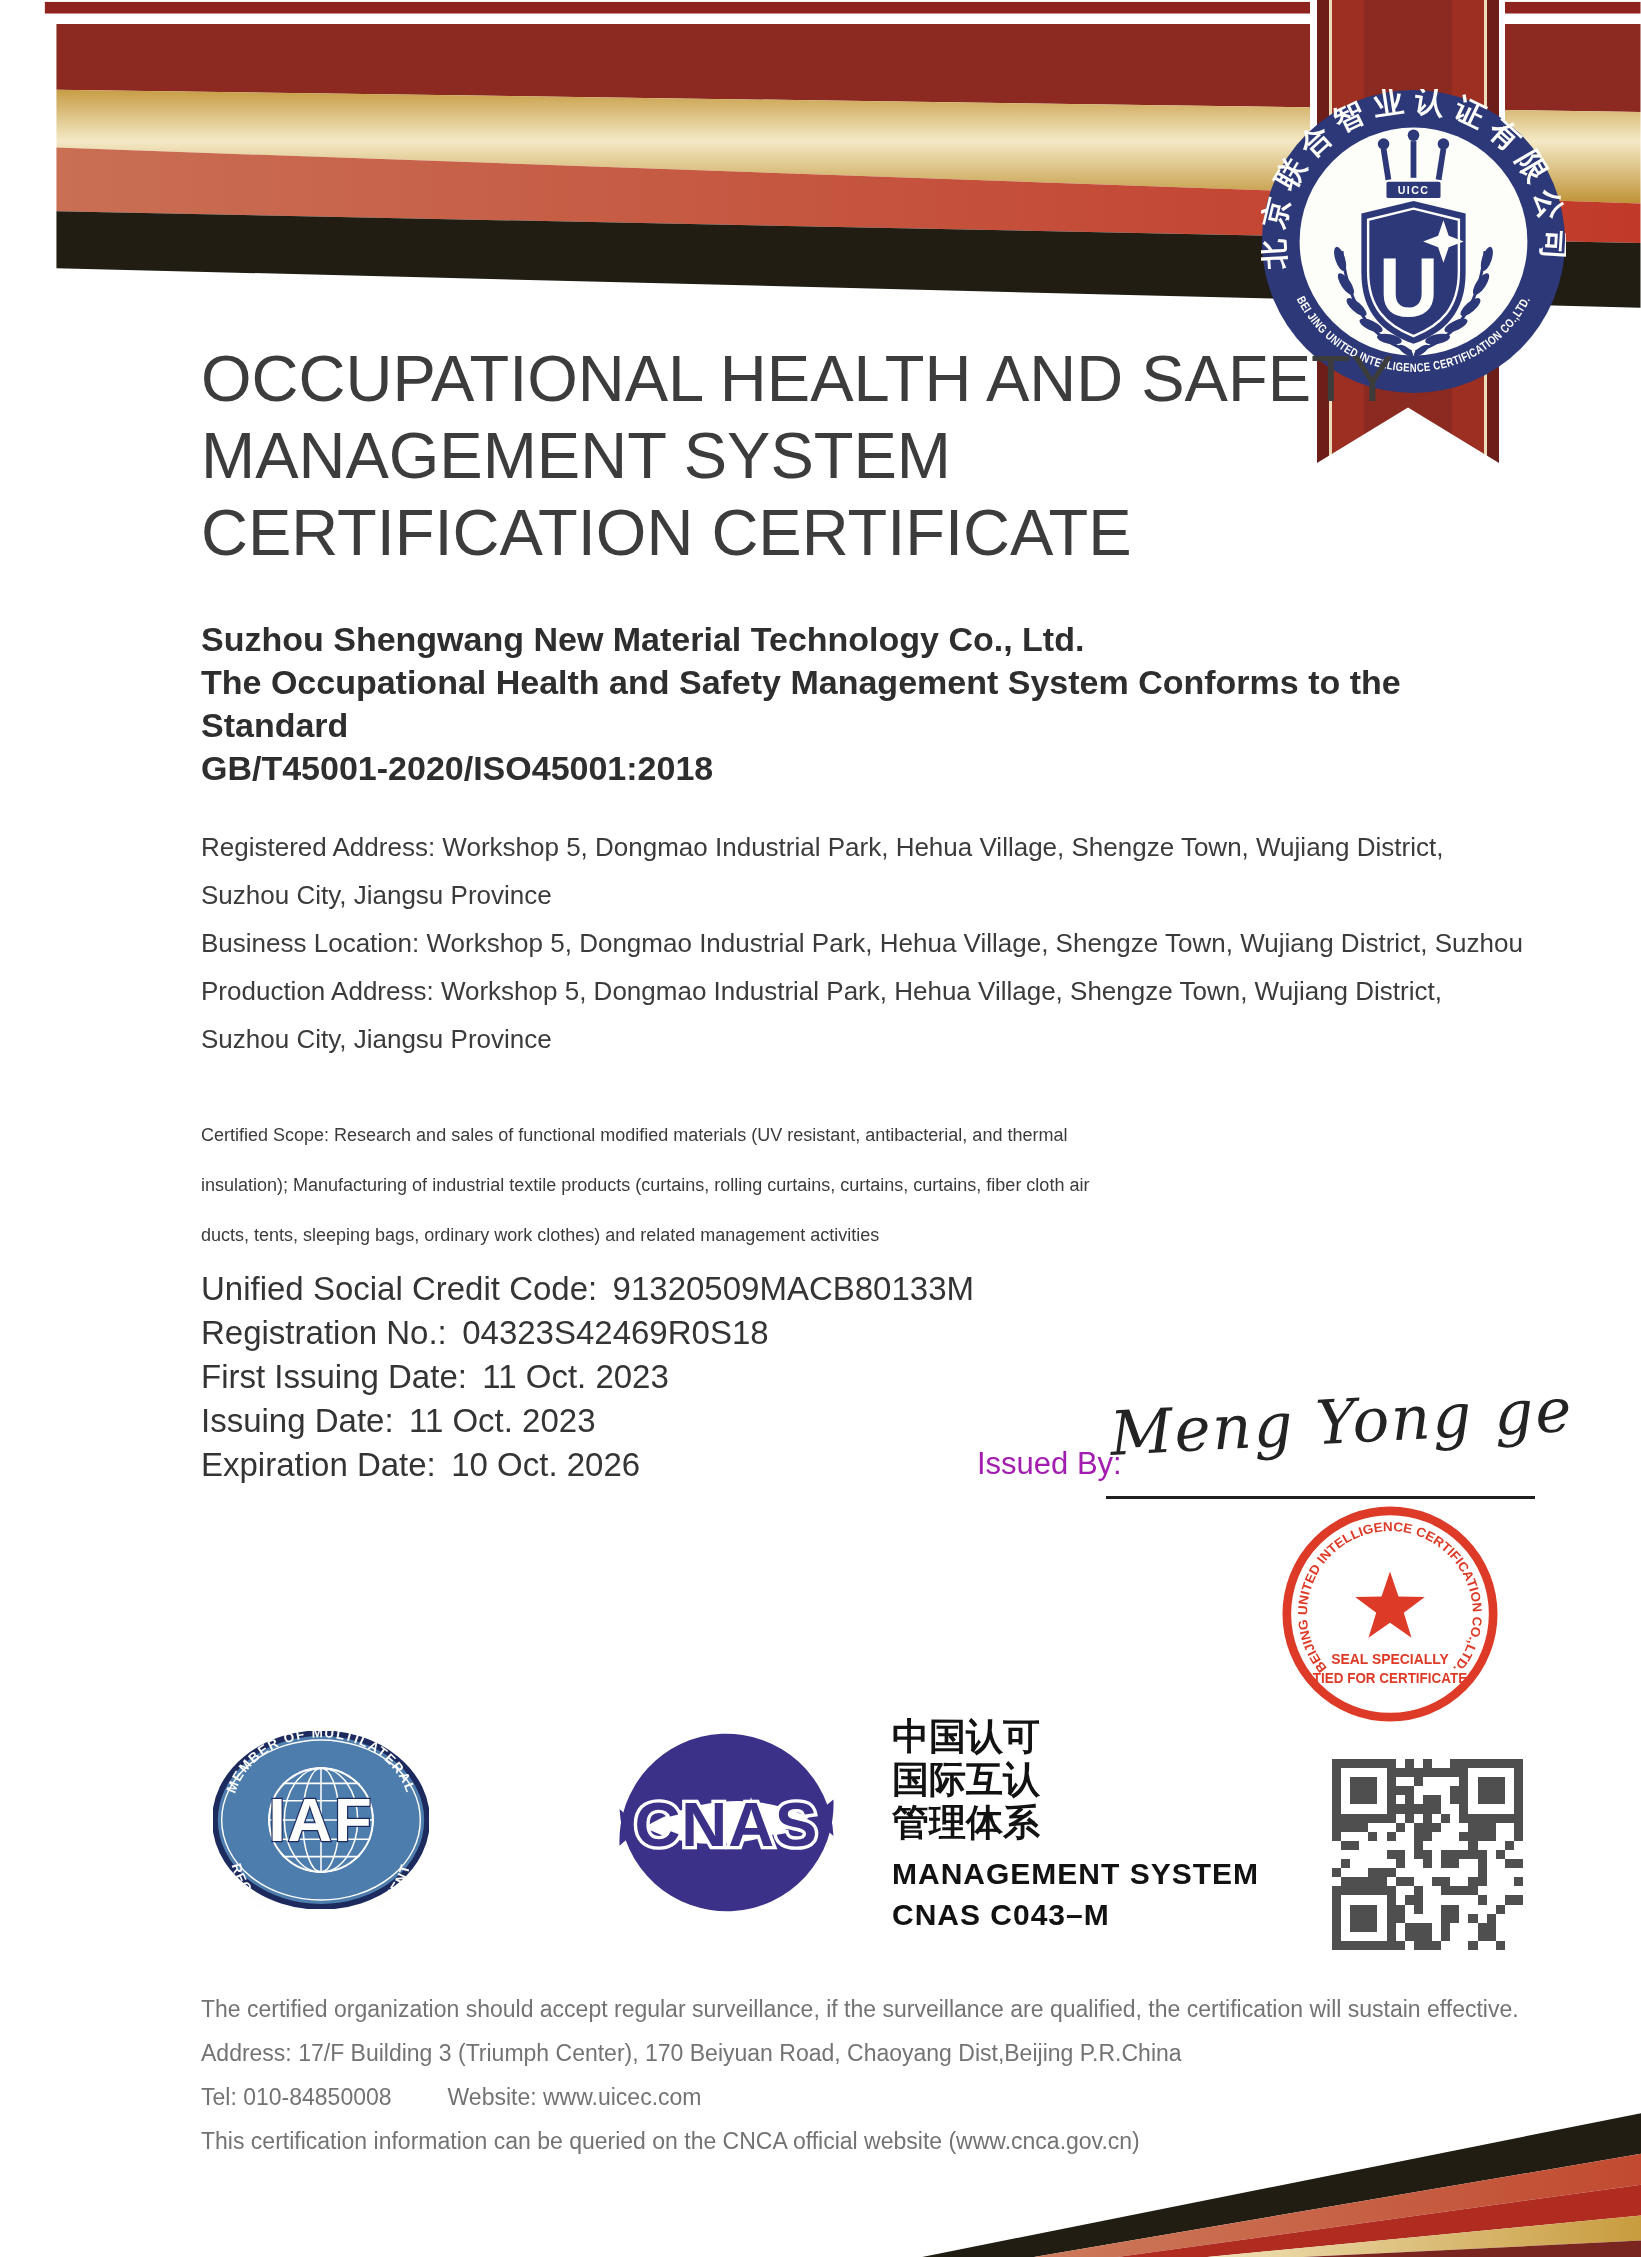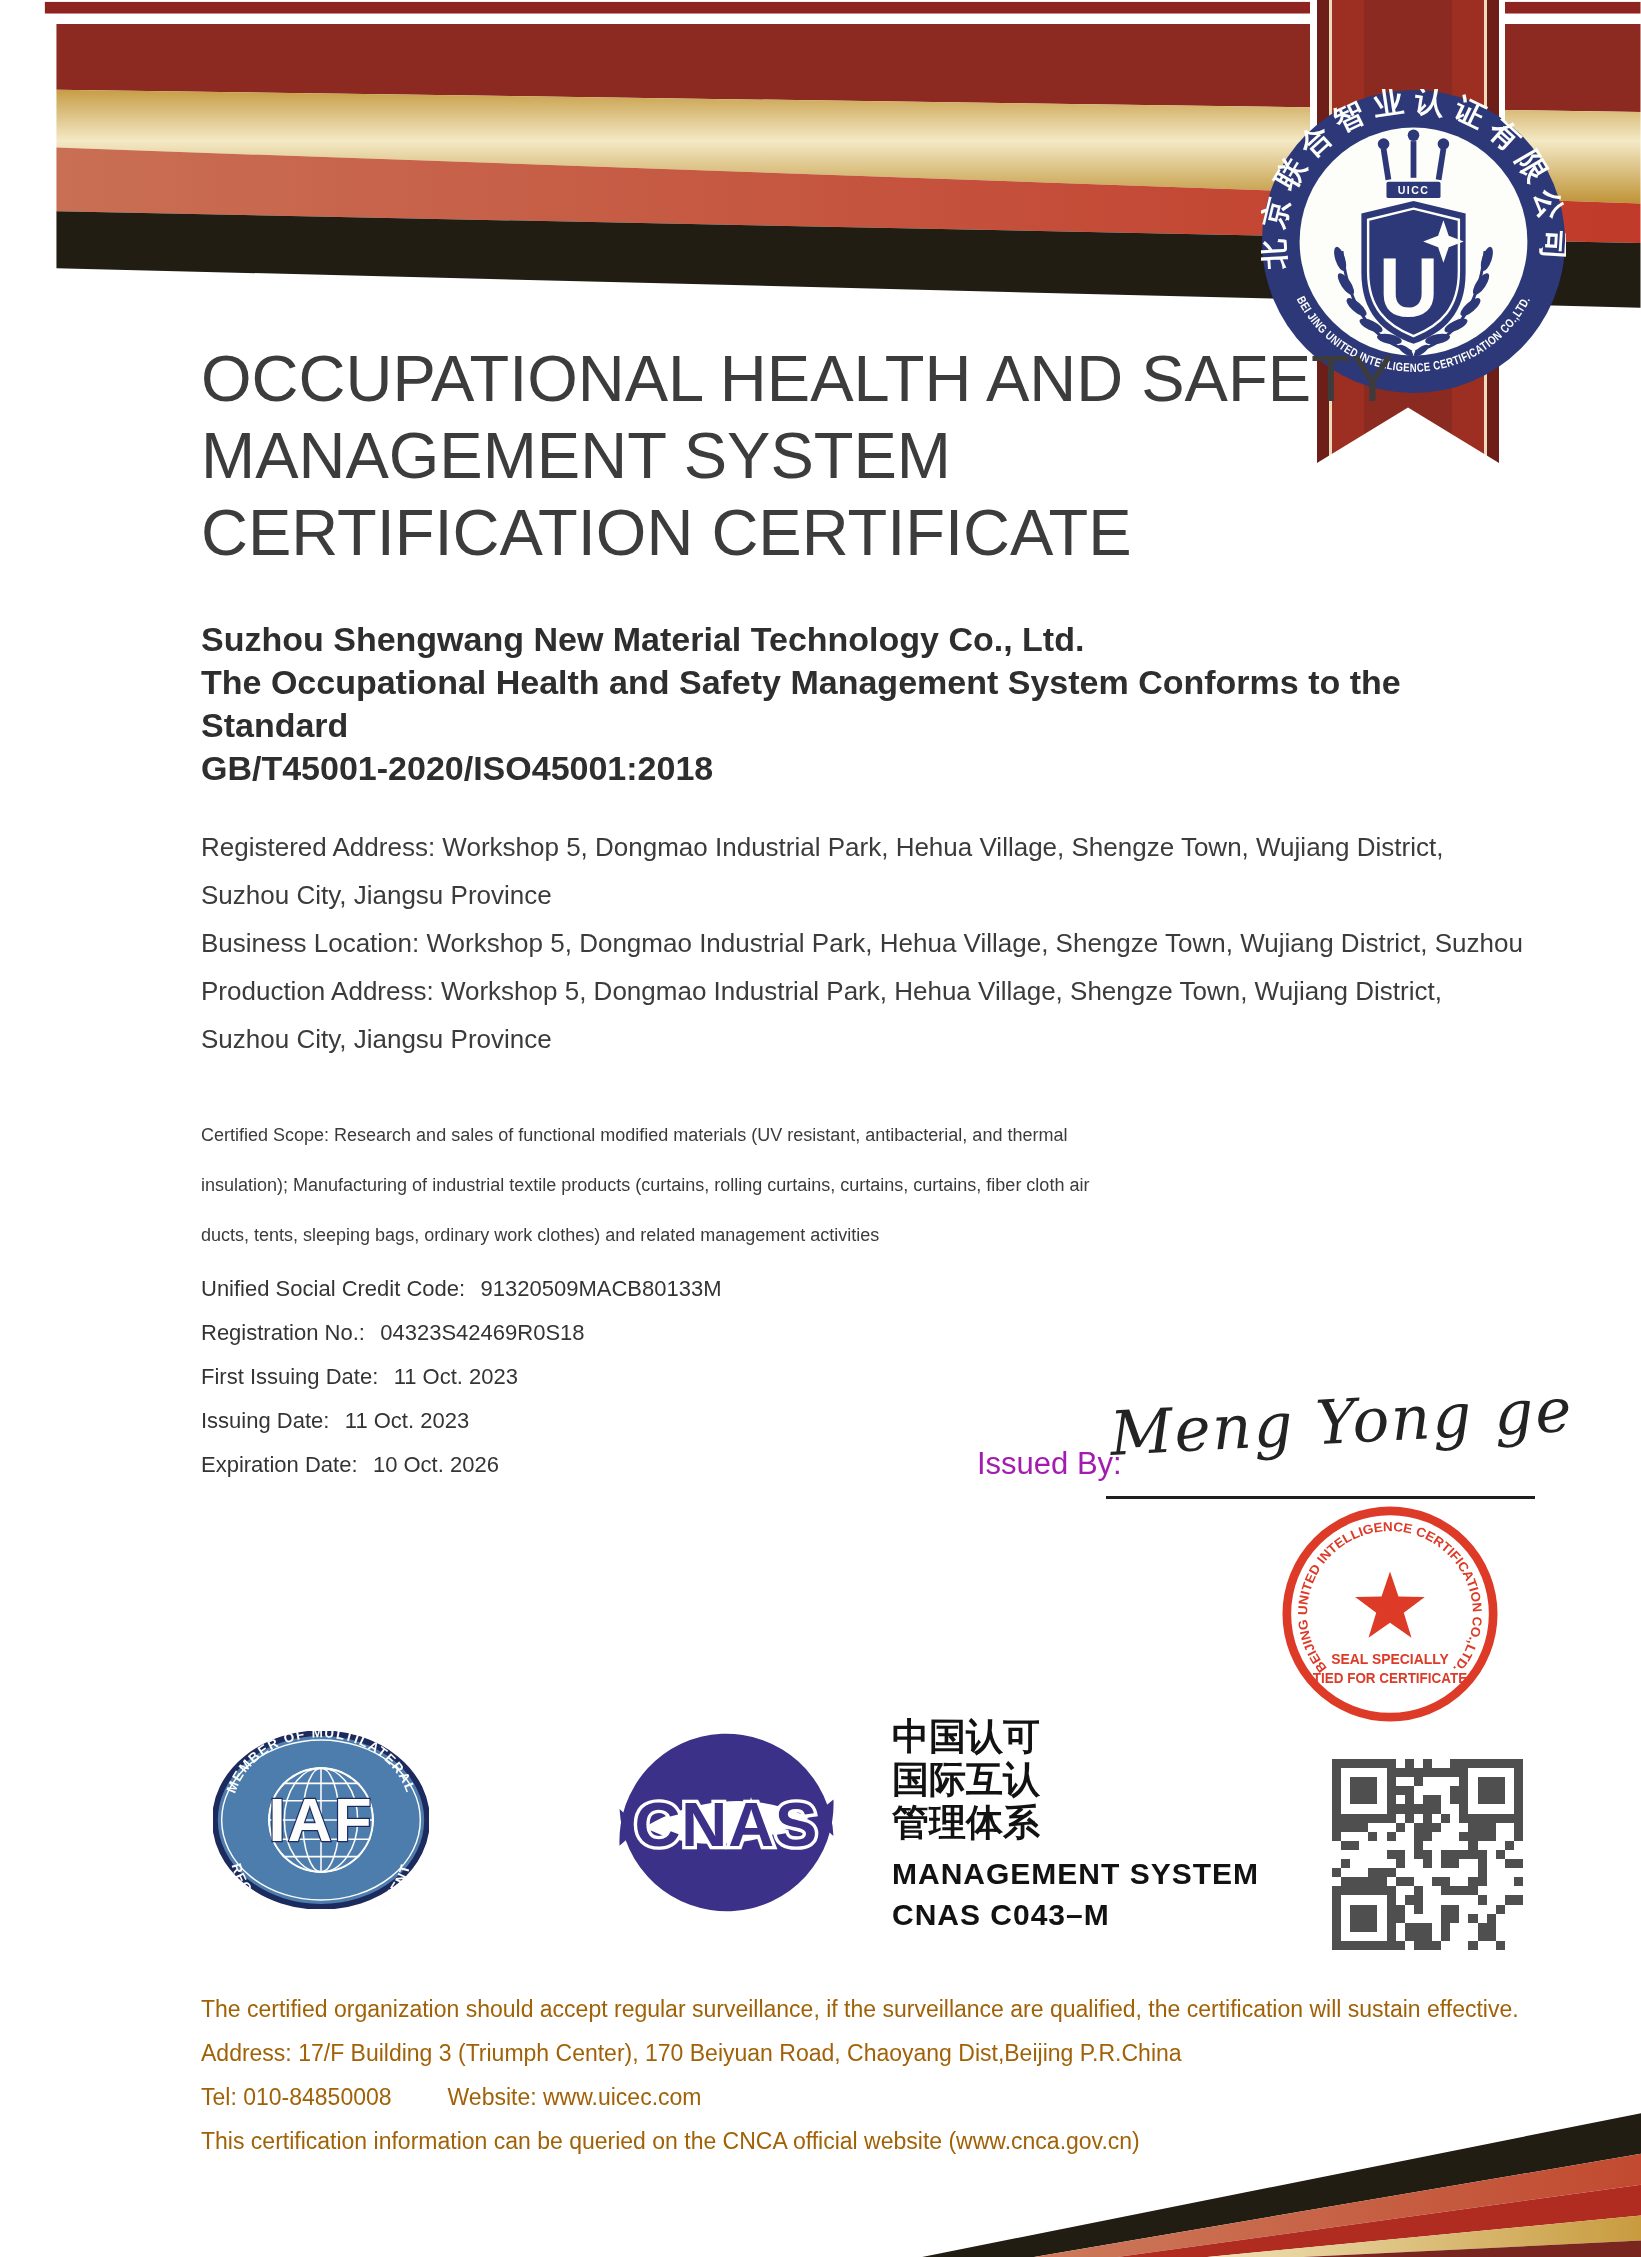"Unified Social Credit Code:" .code-row { font-size: 22px -> 33px }
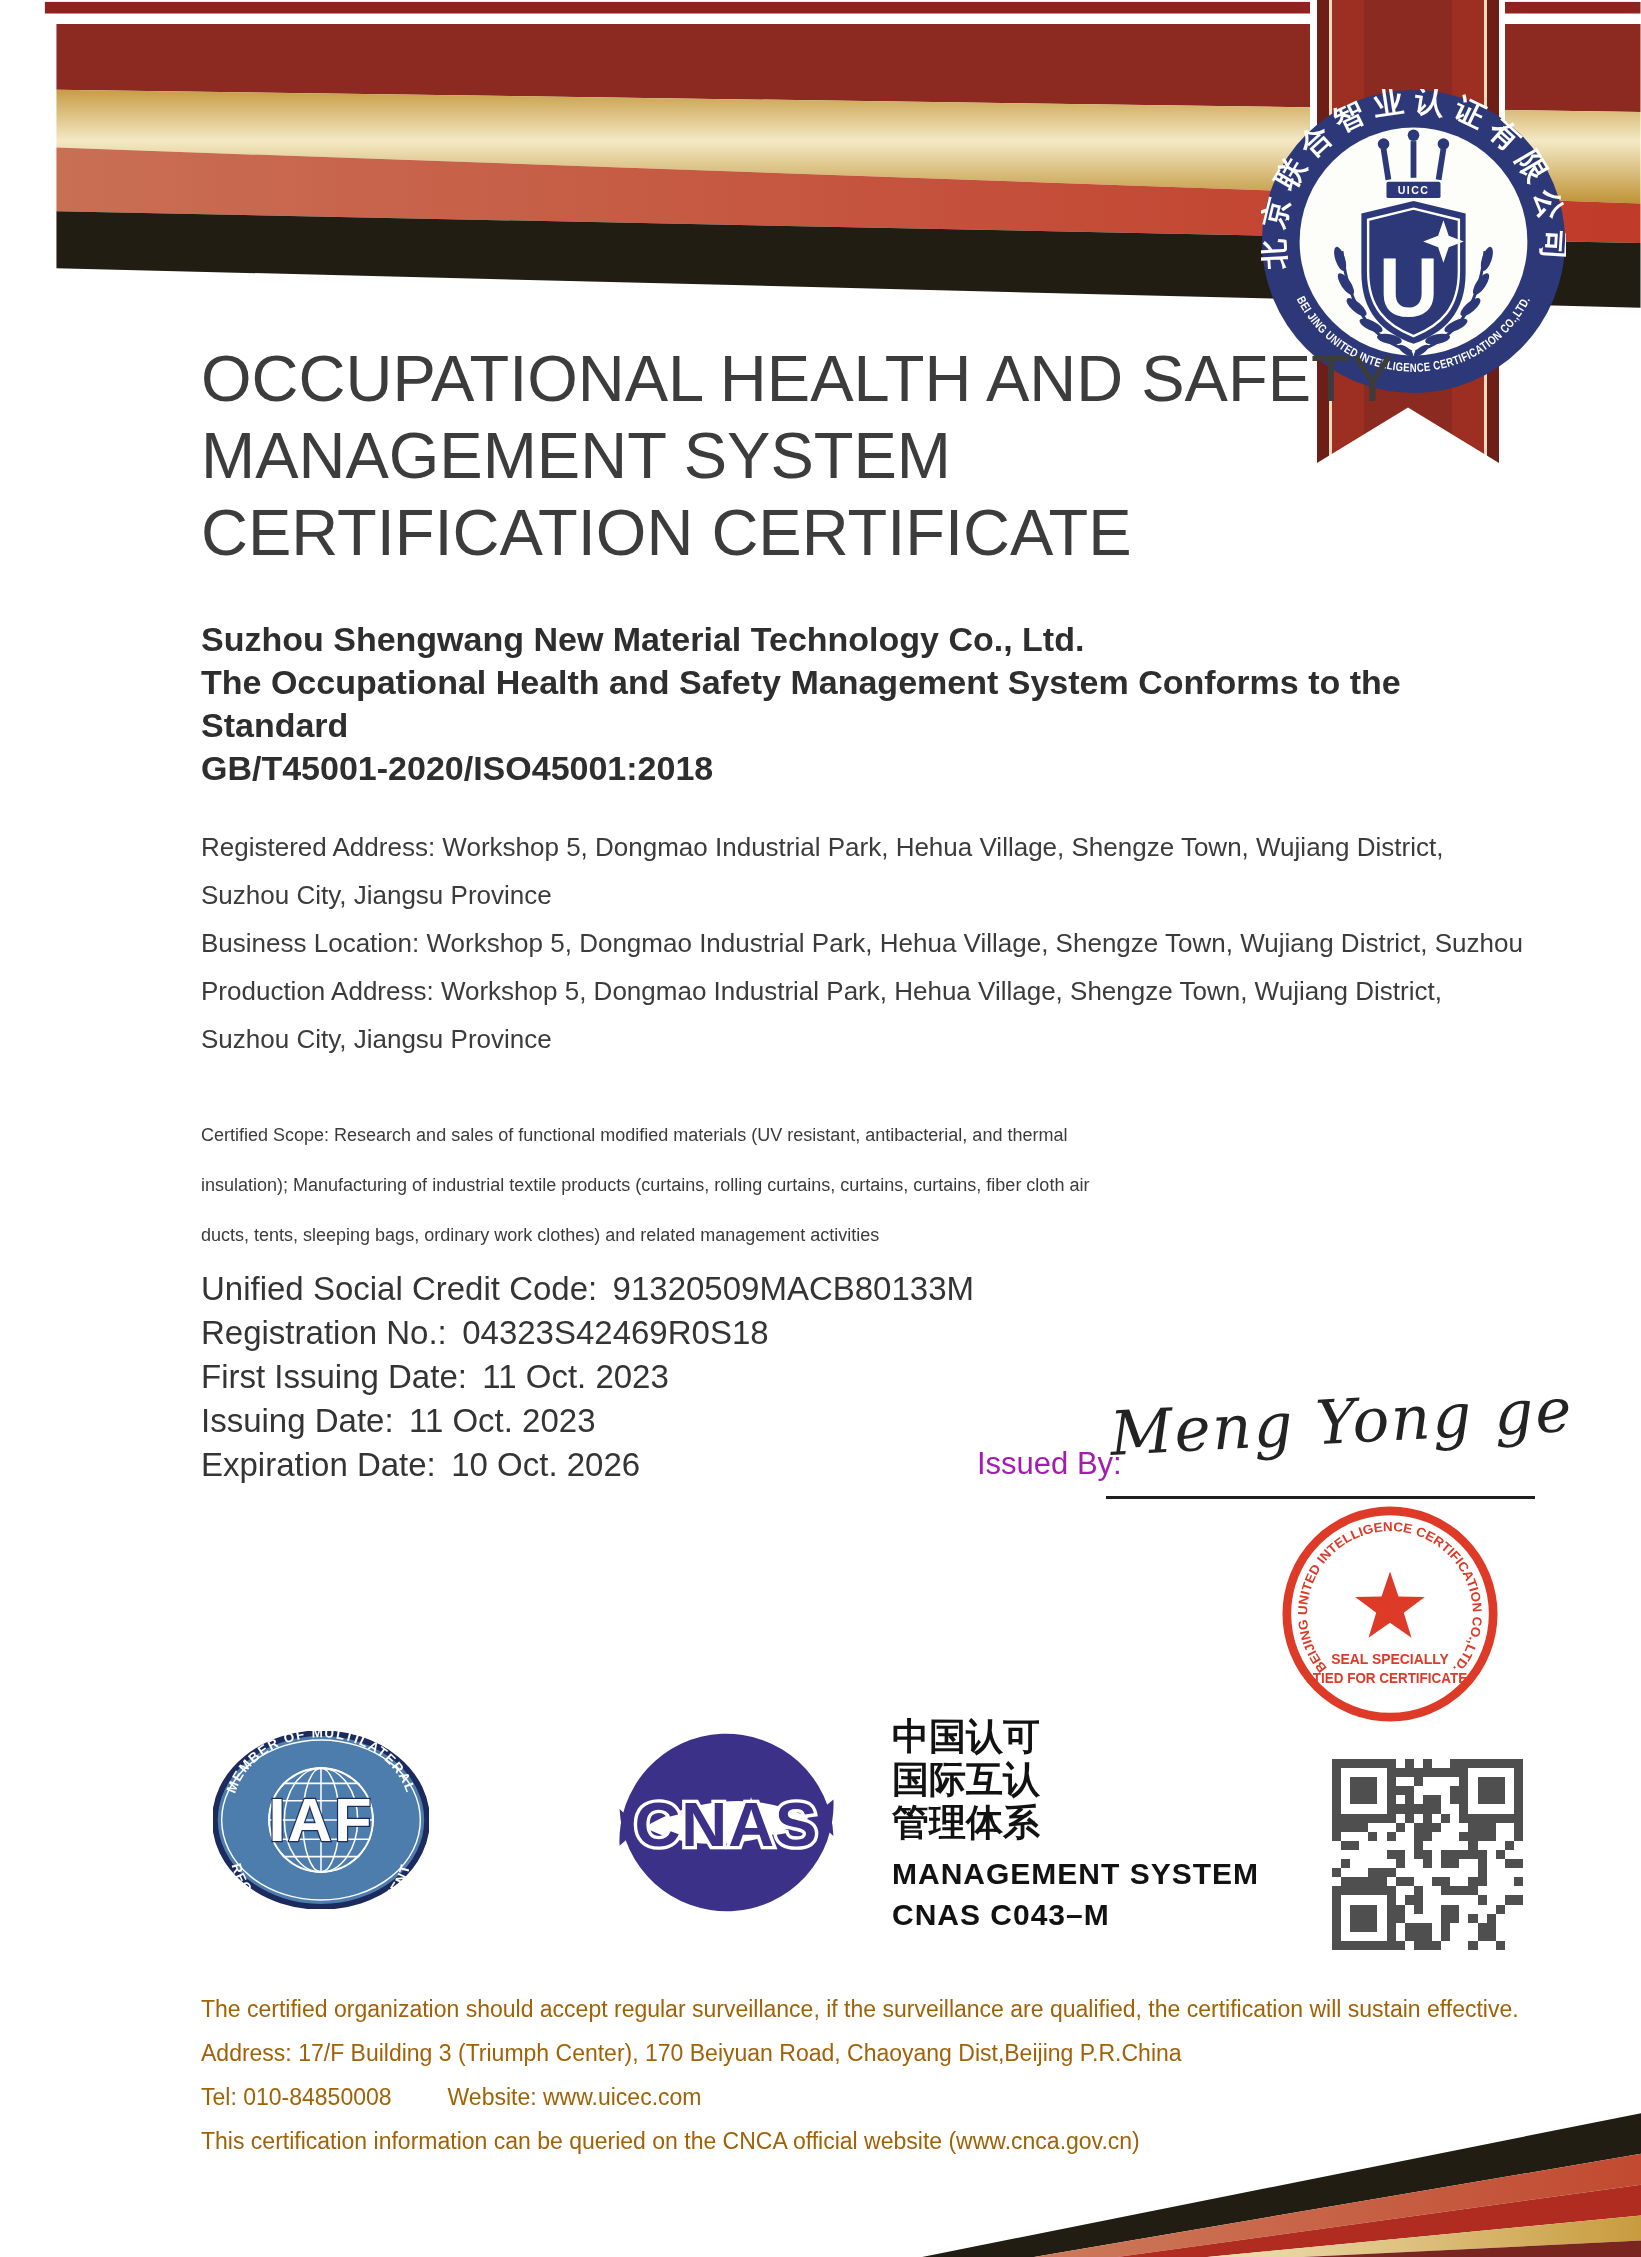"The certified organization should accept" .footer-block { color: #a16207 -> #737373 }
